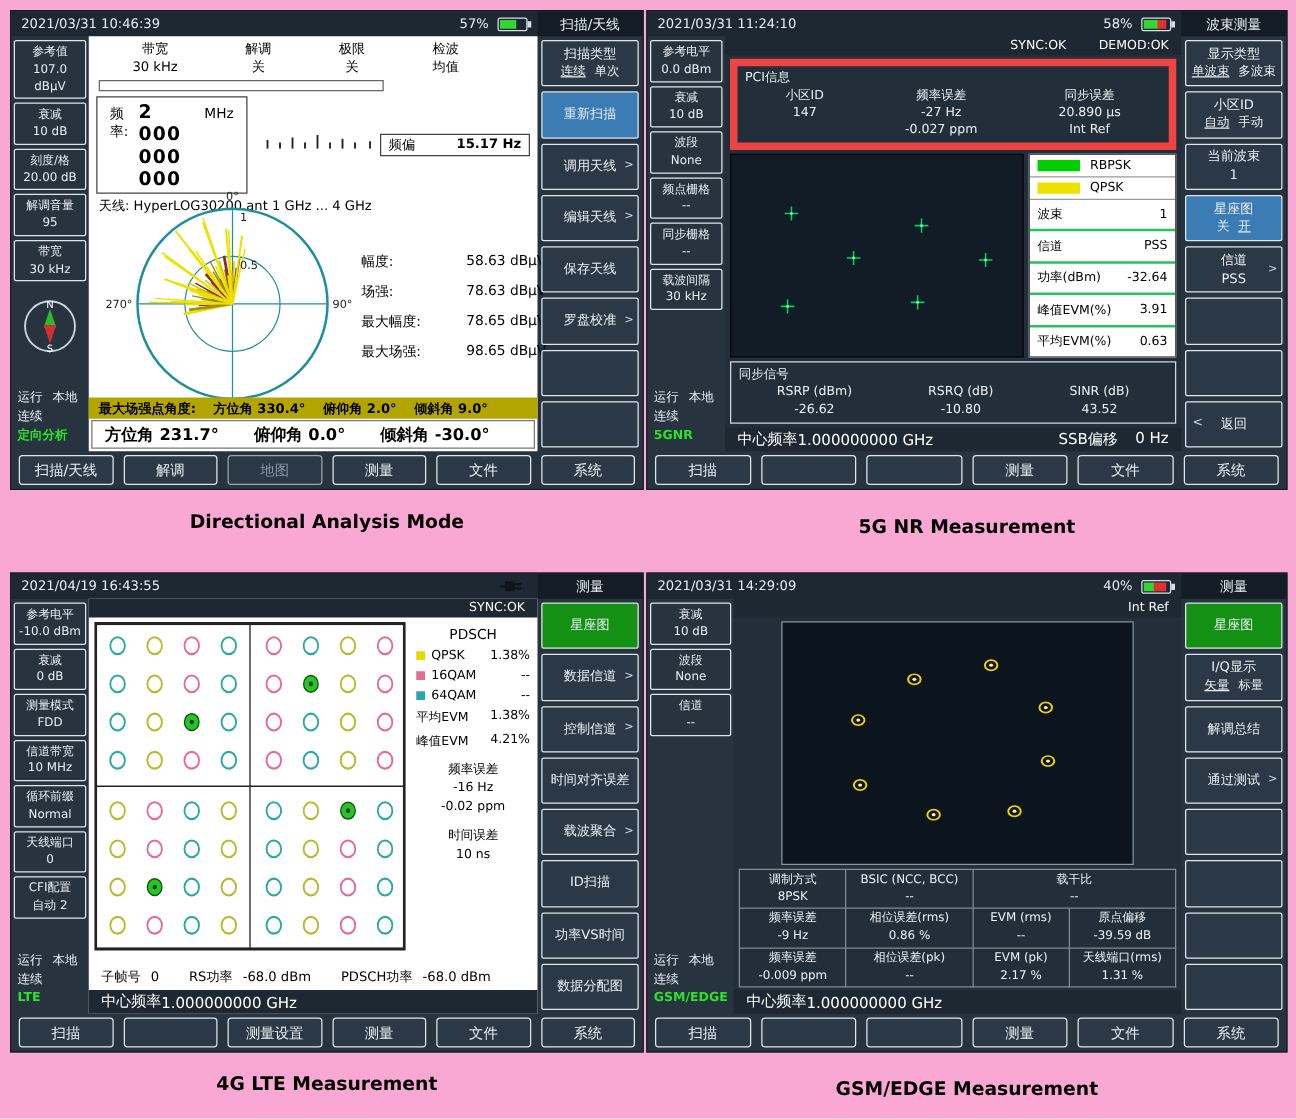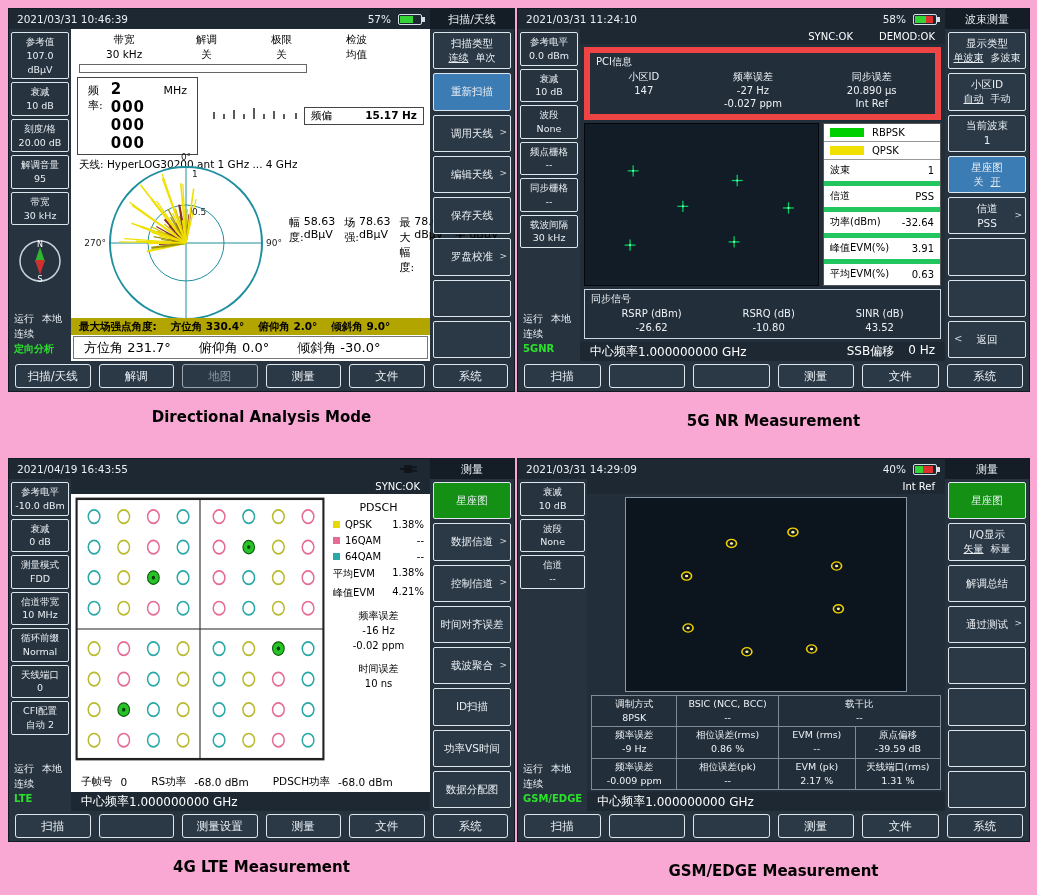"波束" .legkv { border-bottom: 5px solid #22c55e -> 2px solid #22c55e }
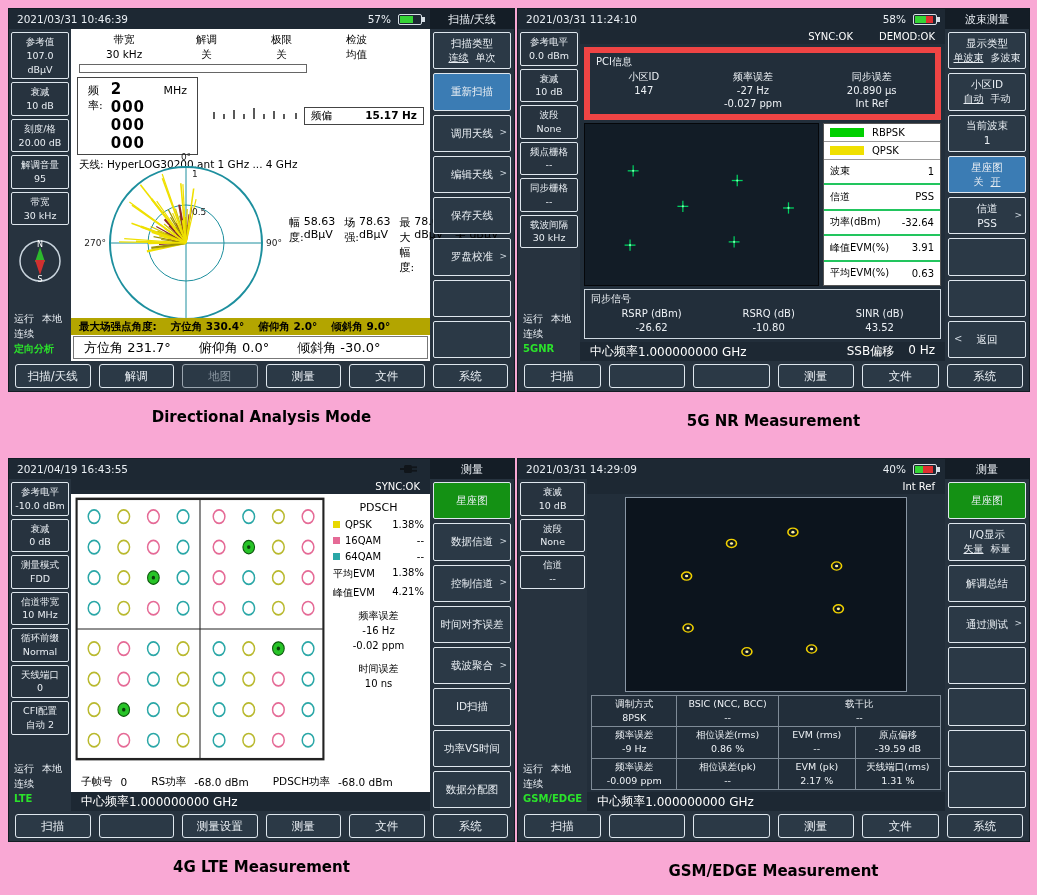"幅度:" .readings { flex-direction: row -> column }
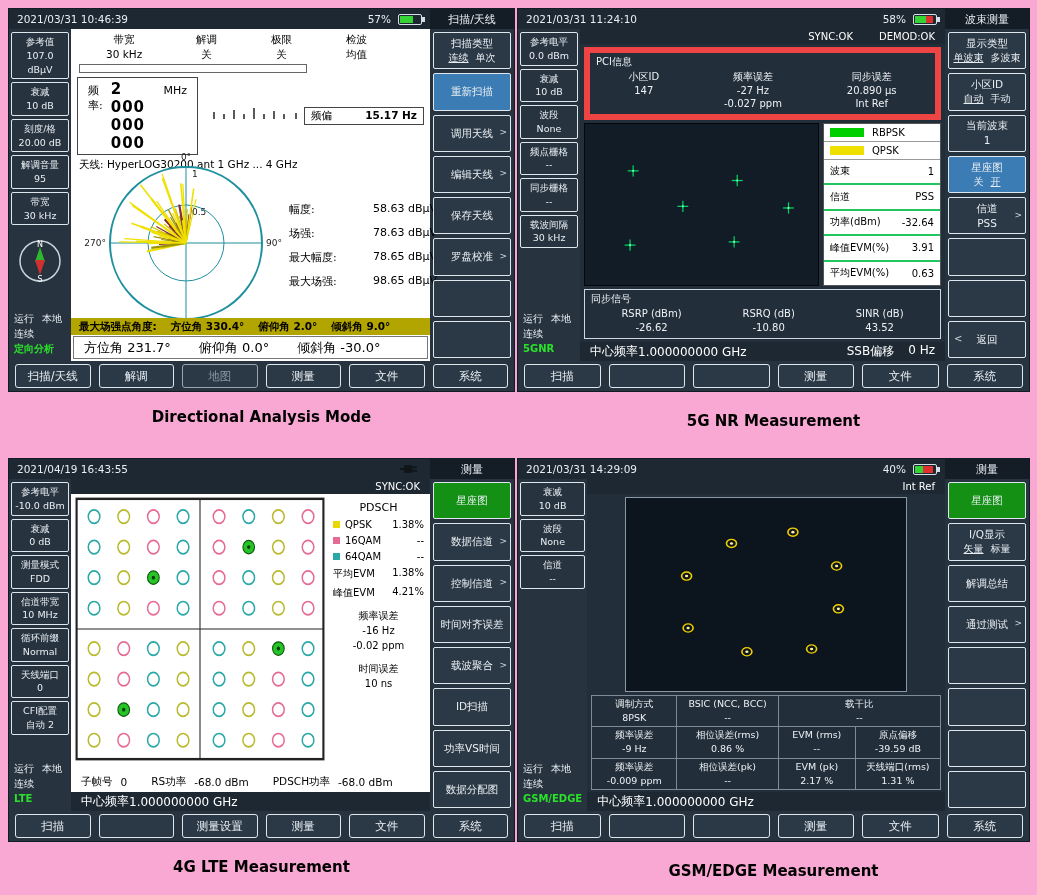"方位角 231.7°" .p1cur { font-weight: normal -> bold }
